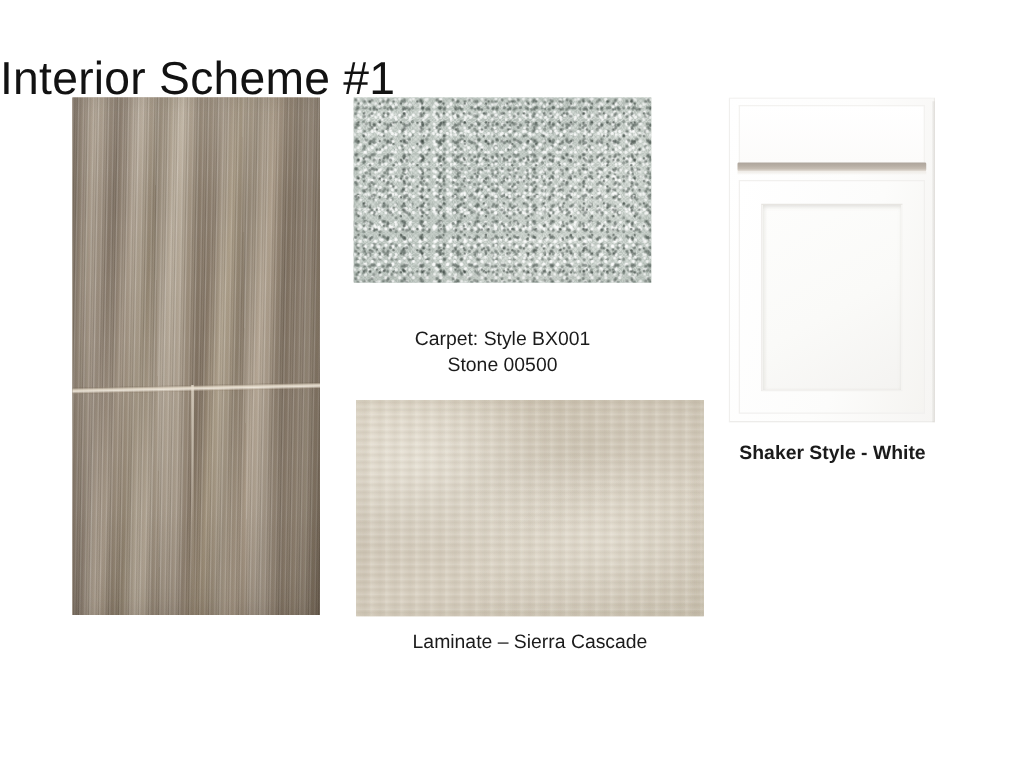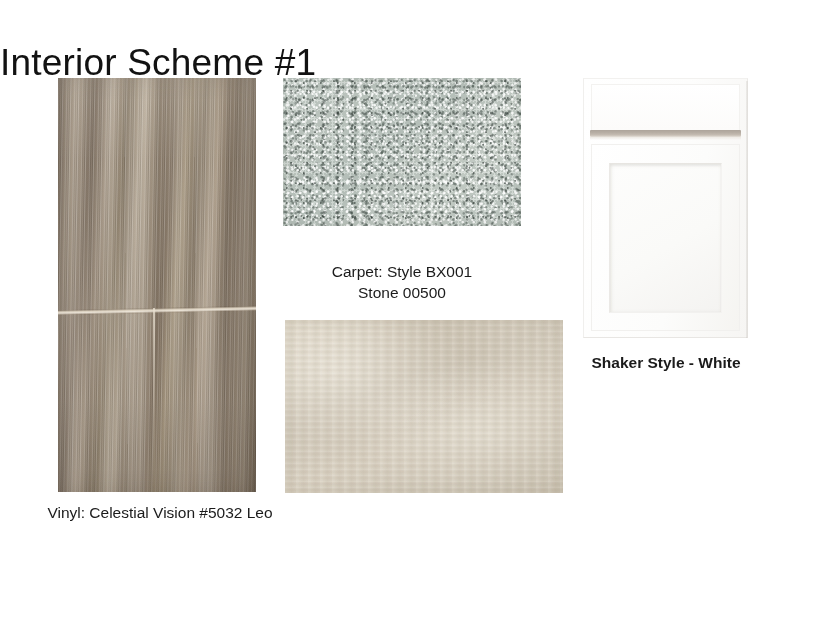"Vinyl: Celestial Vision #5032 Leo" div.caption { html: <div>Vinyl: Celestial Vision #5032 Leo</div> -> none }
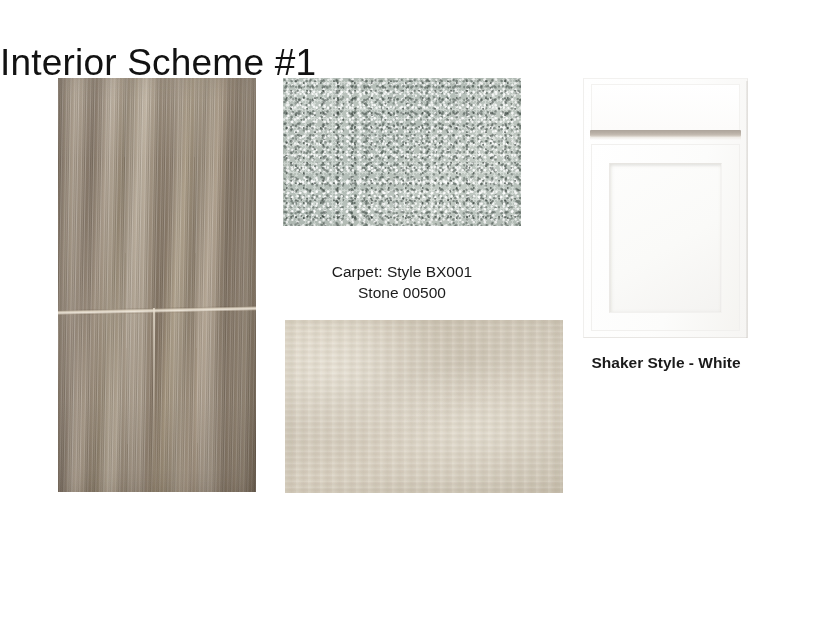"Laminate – Sierra Cascade" div.caption { html: none -> <div>Laminate – Sierra Cascade</div> }
